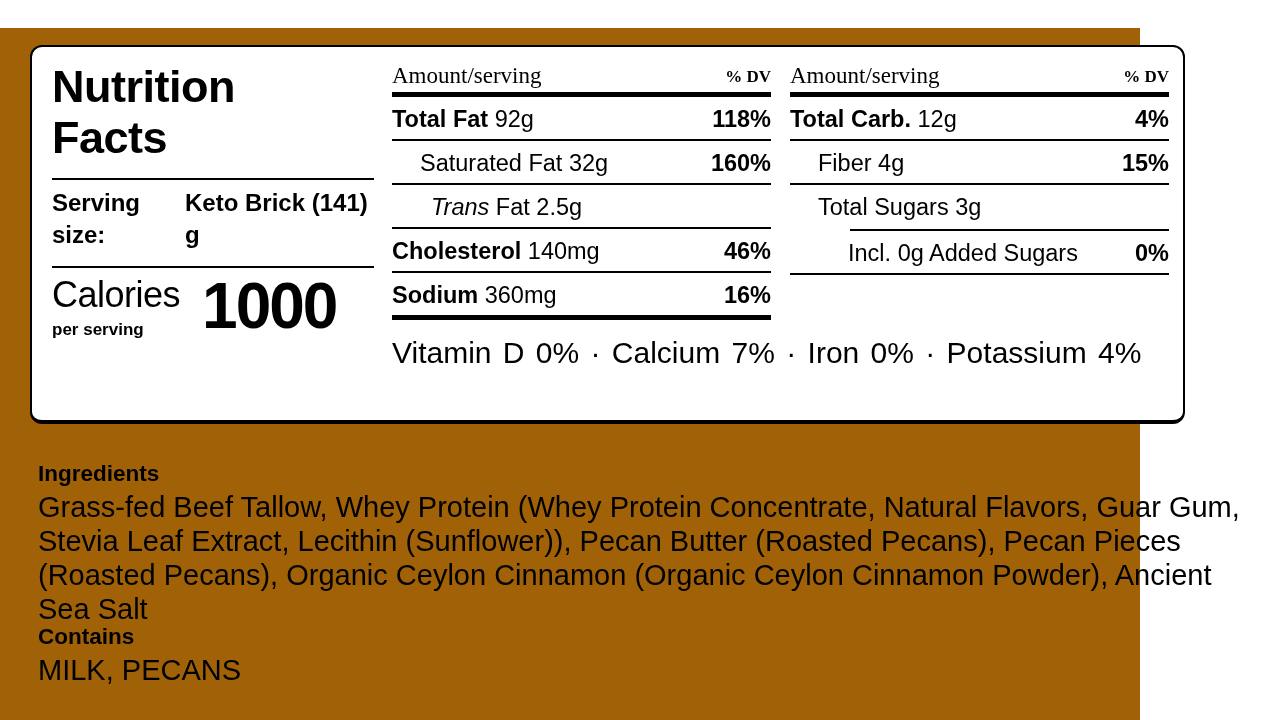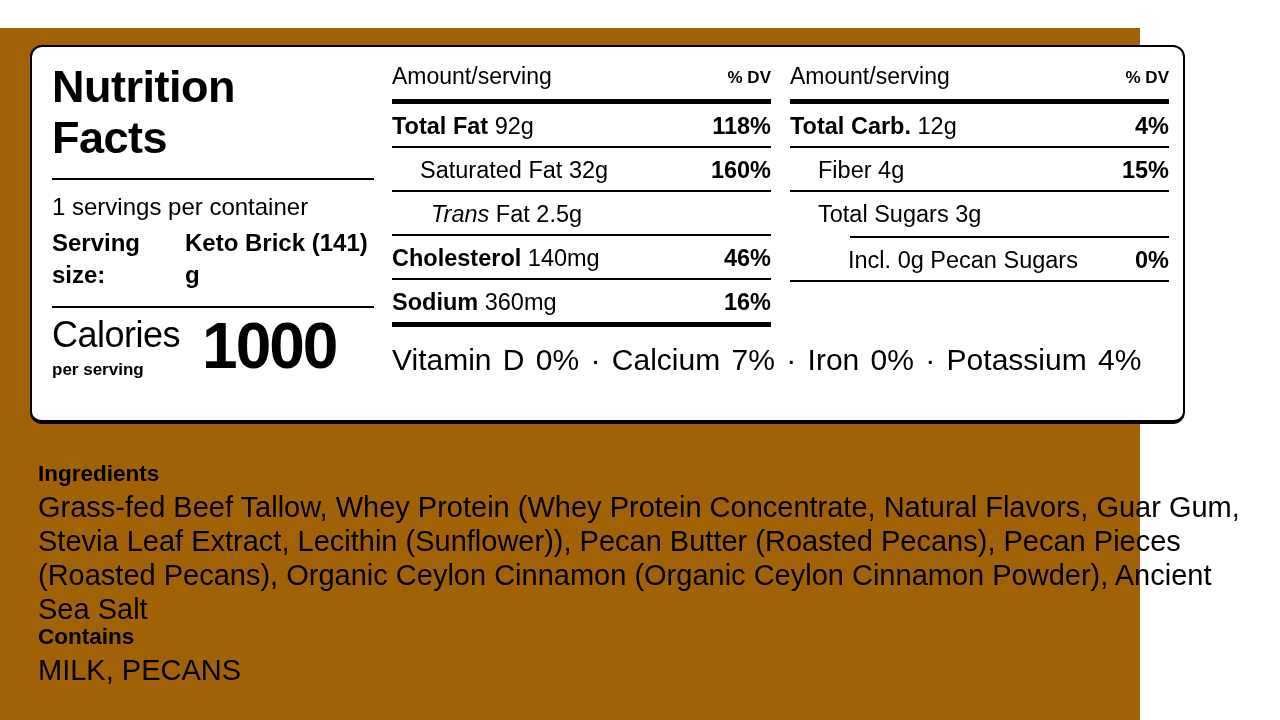"Amount/serving" .nhead { font-family: none -> Liberation Serif, serif; padding: 4px 0 9px -> 4px 0 3px }
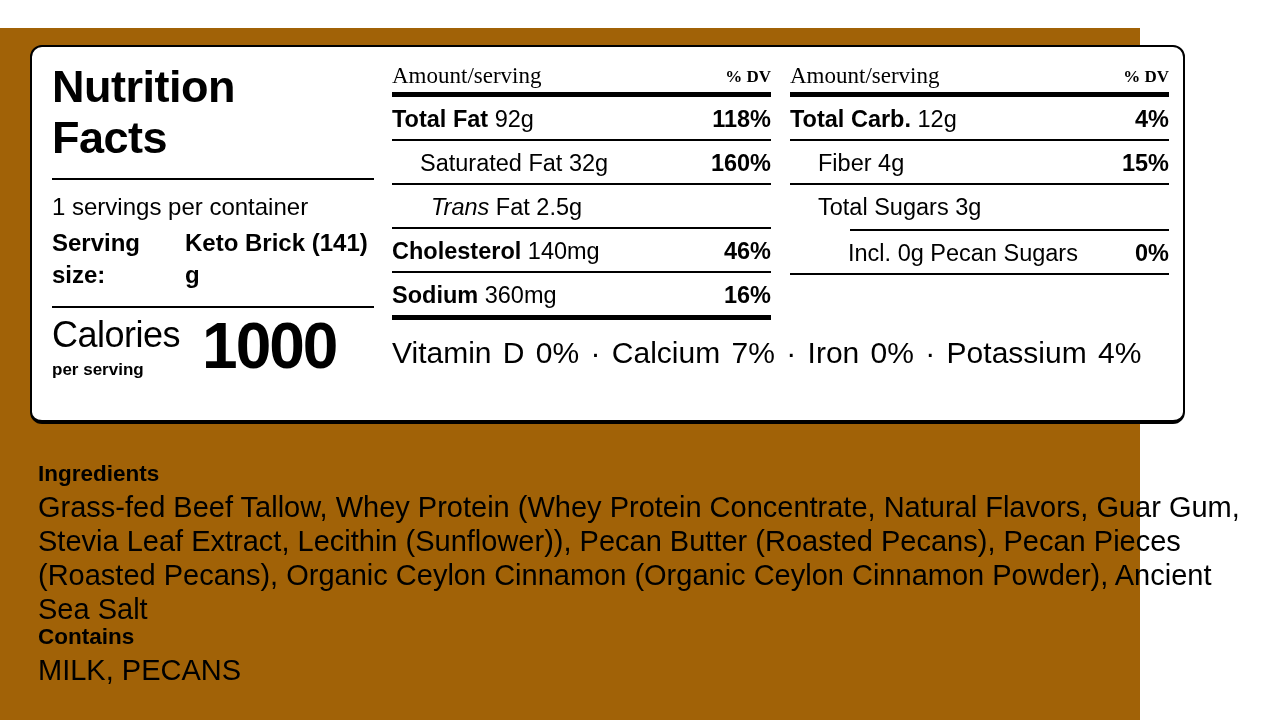"1 servings per container" div.servings { html: <div>1 servings per container</div> -> none }
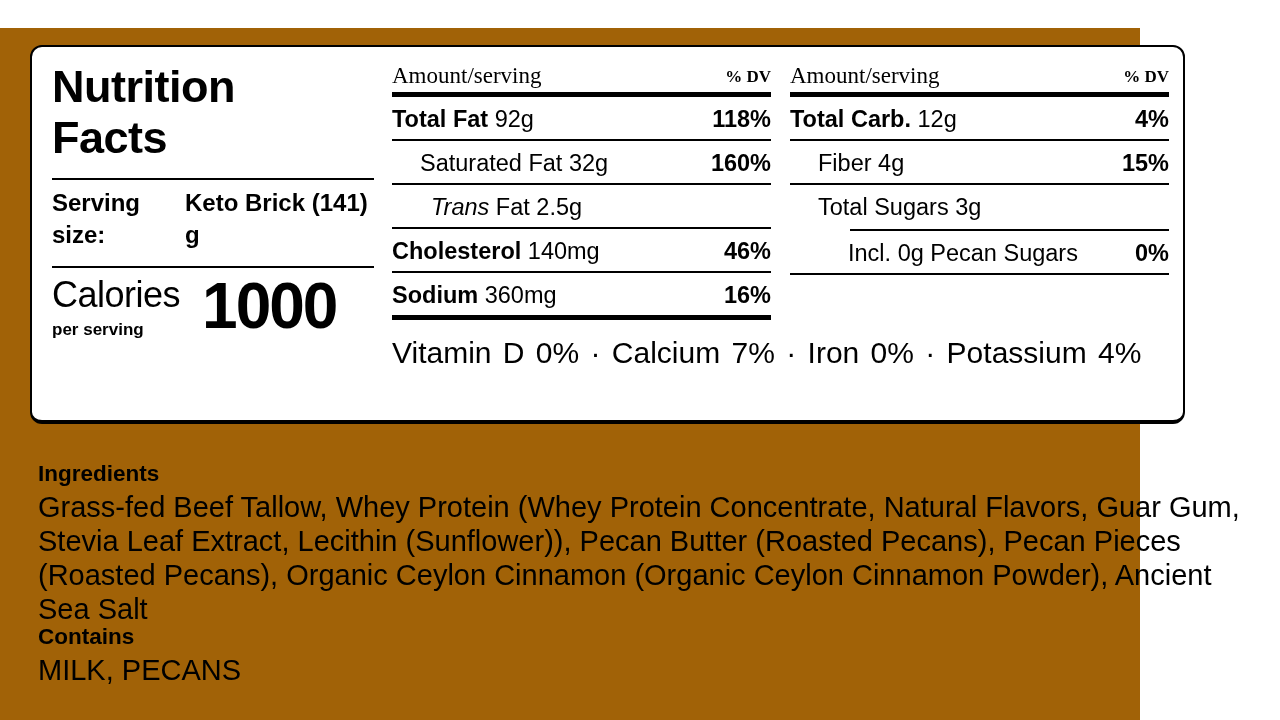"Incl. 0g Pecan Sugars" span.nname { text: Pecan -> Added }
